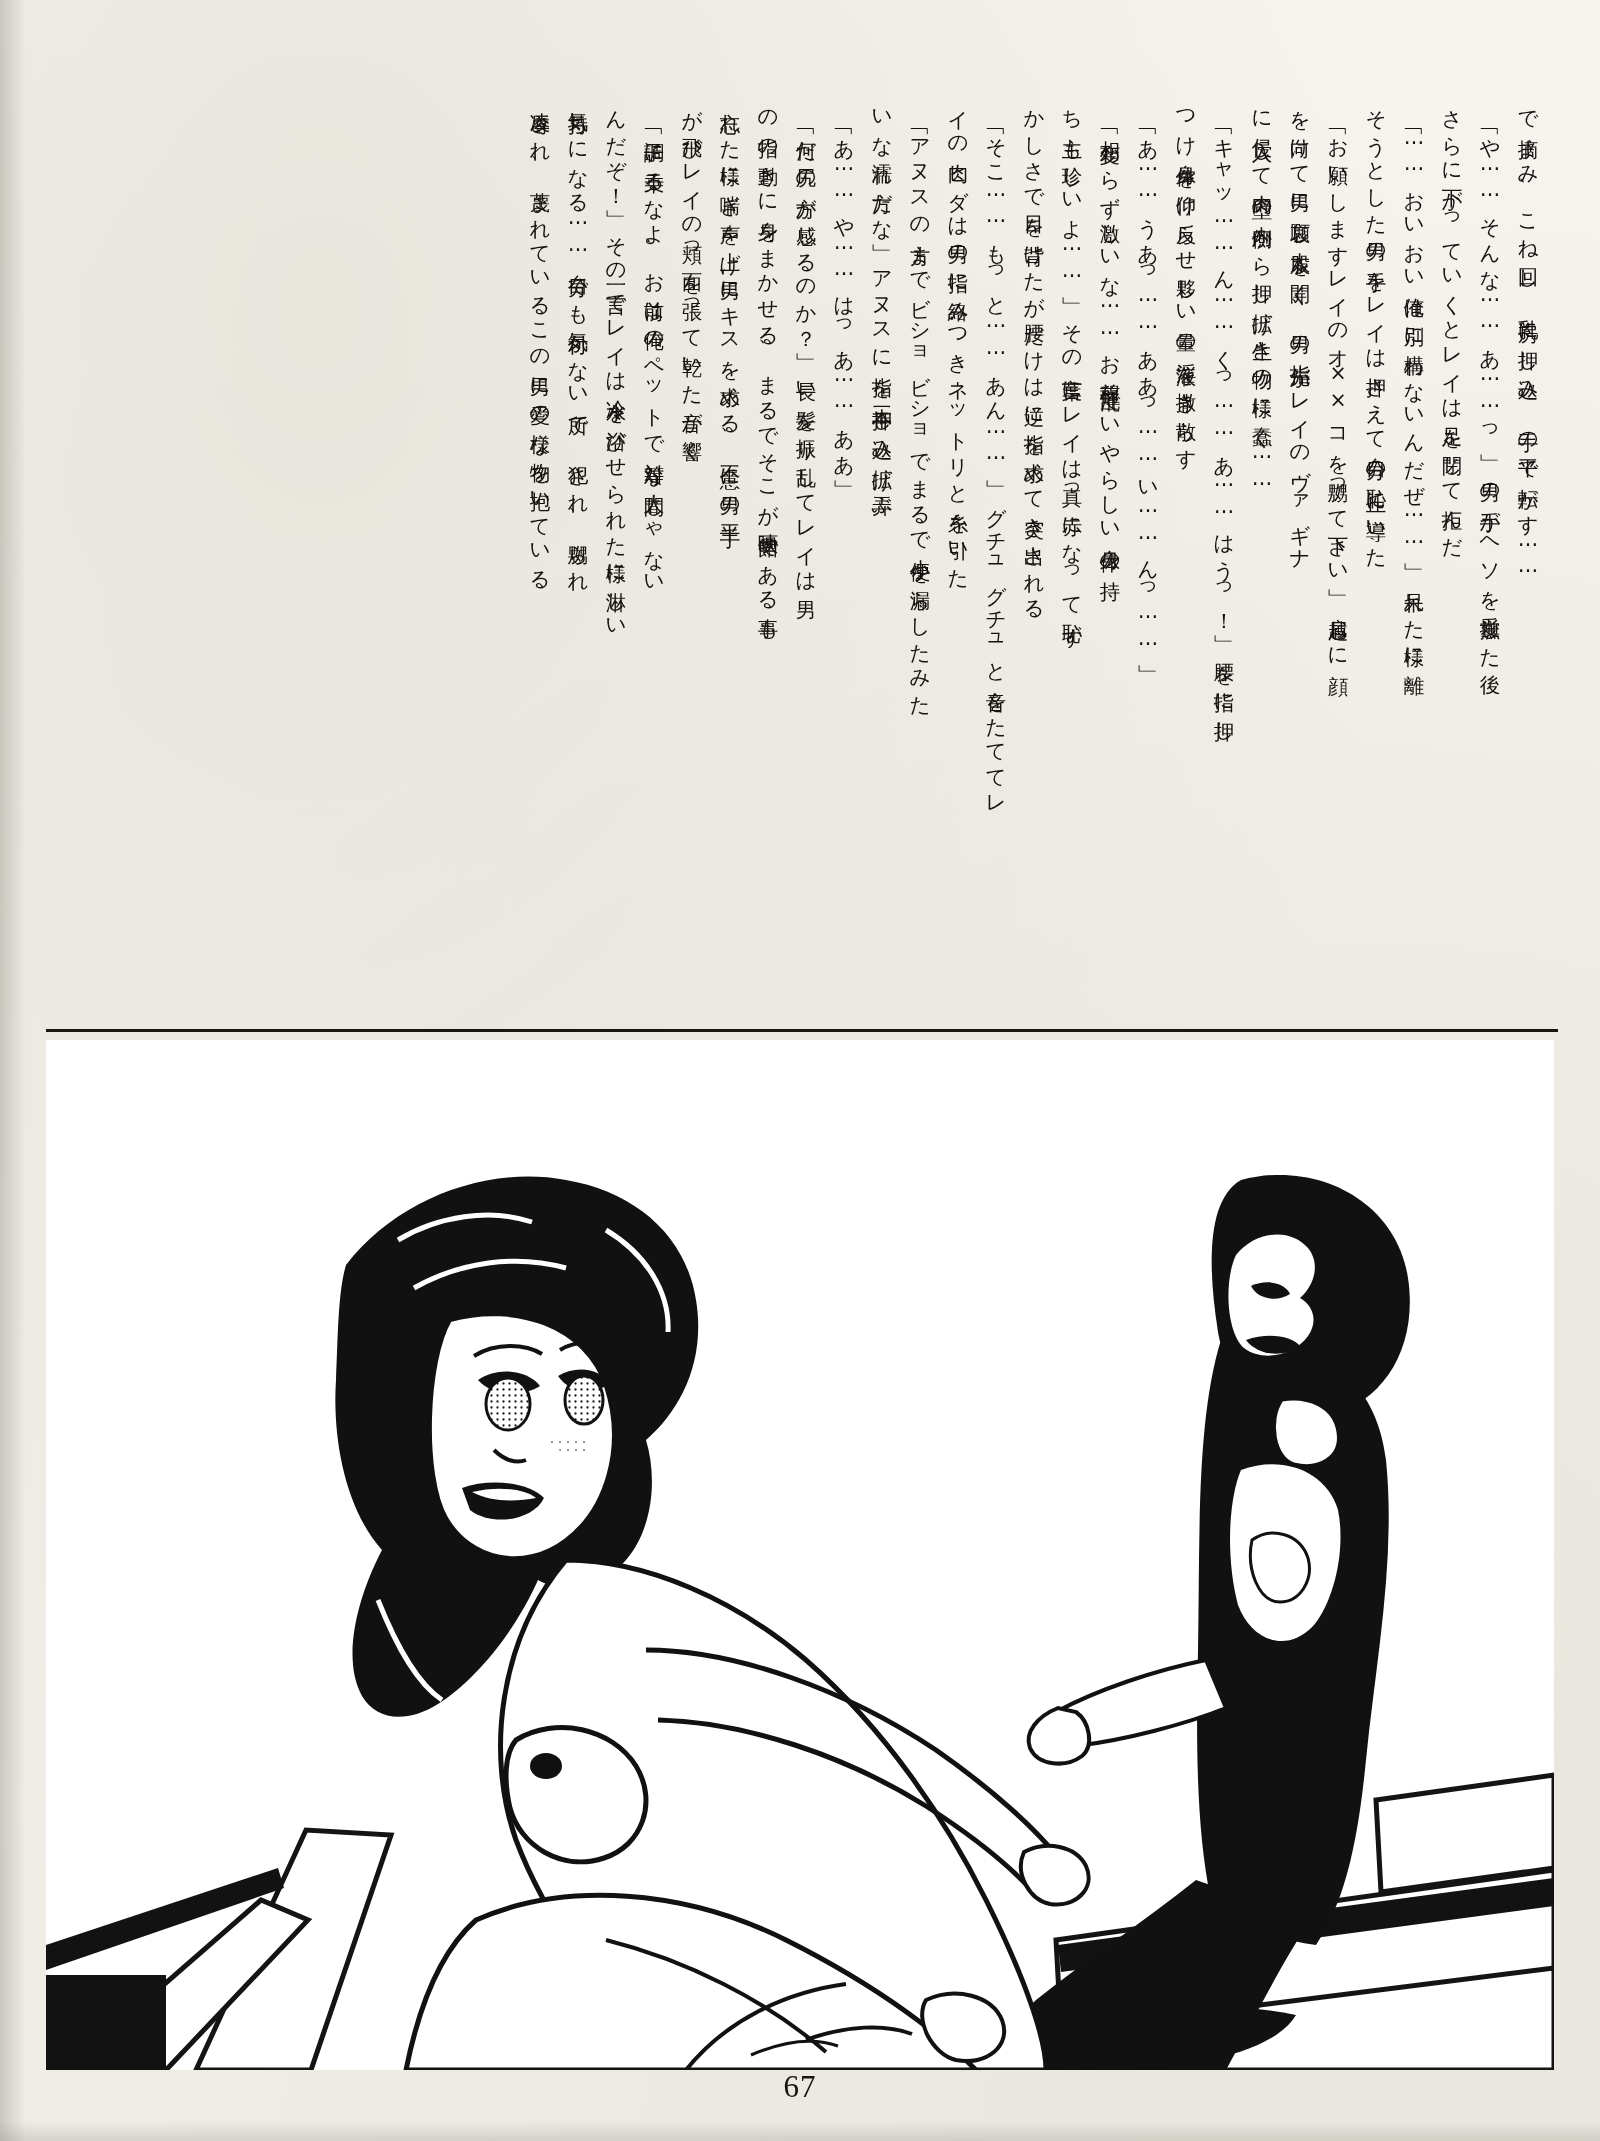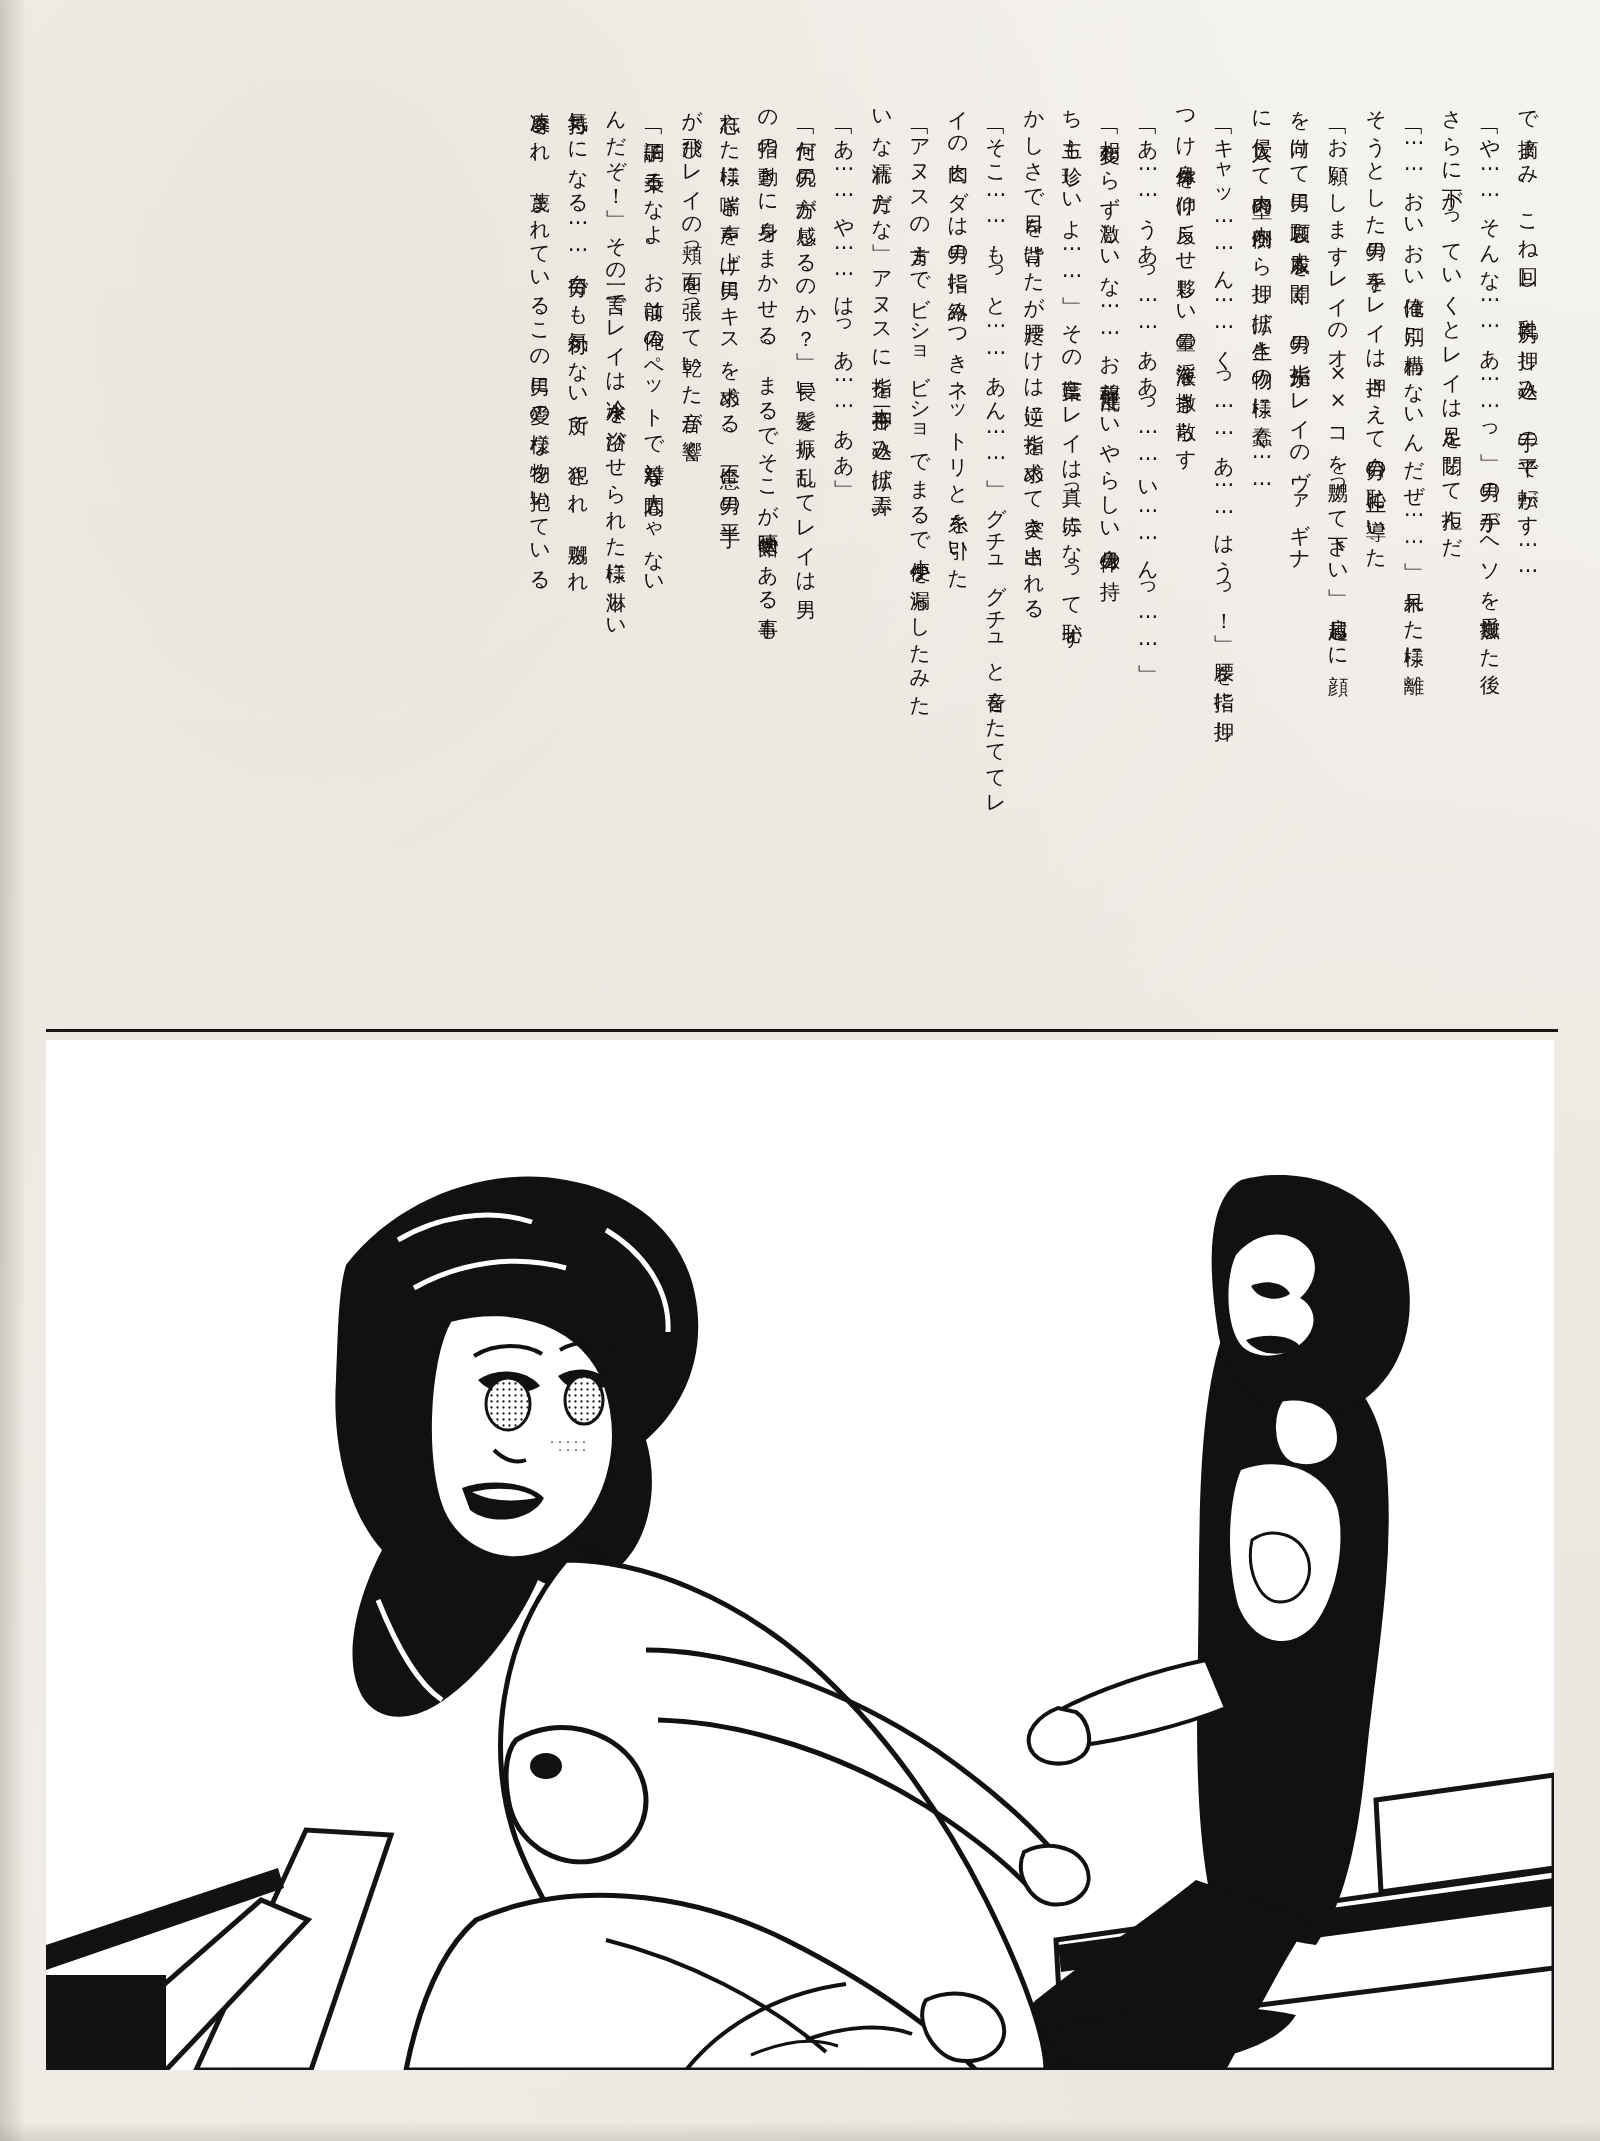"67" div.page-number { html: none -> <div>67</div> }
